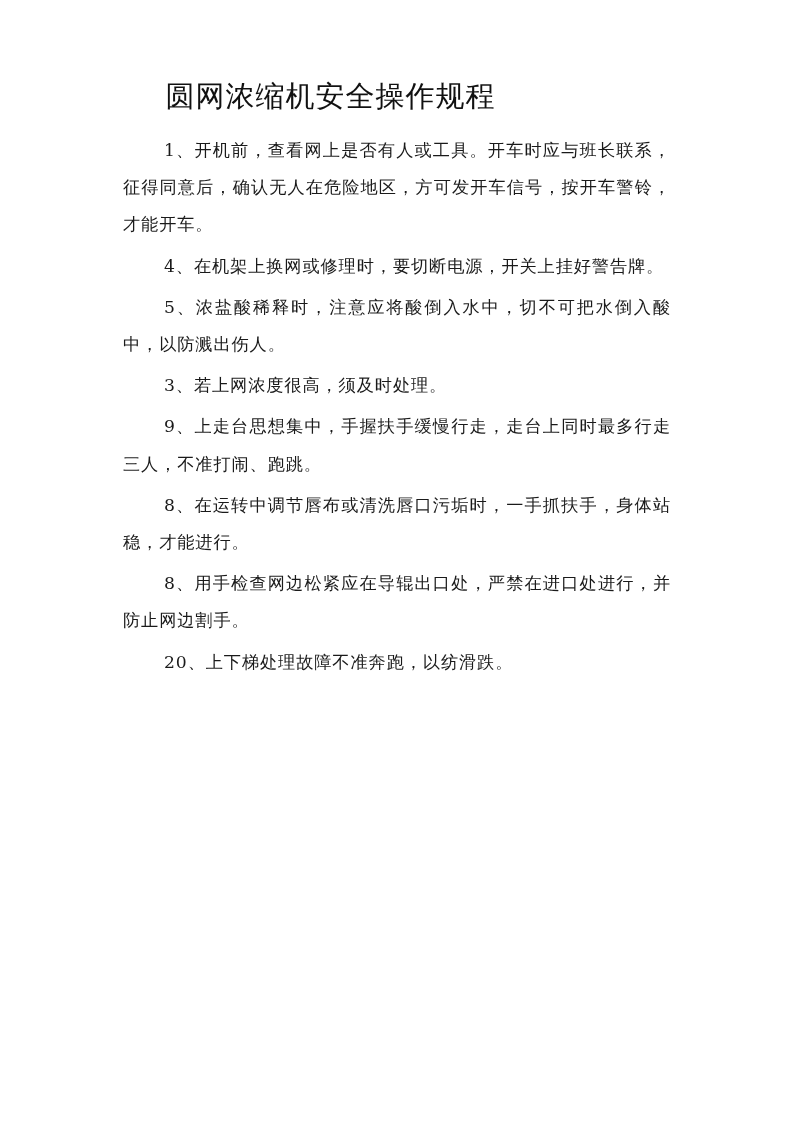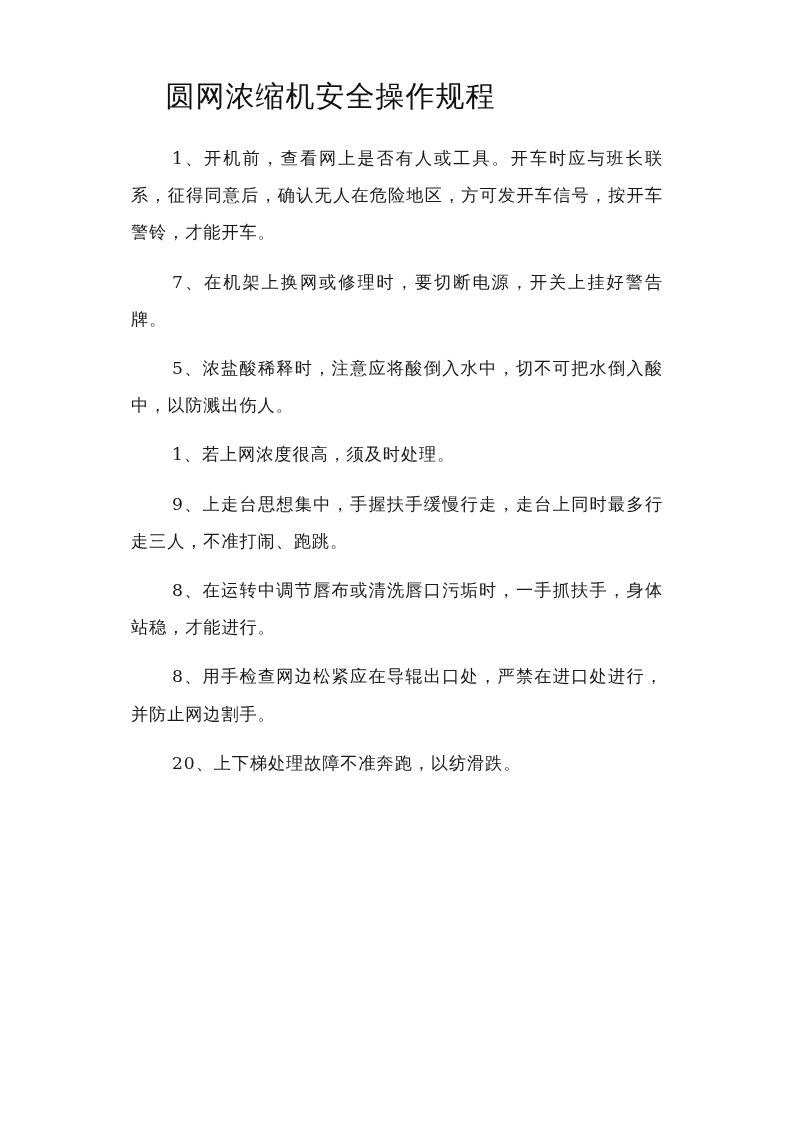"1、开机前，查看网上是否有人或工具。开车时应与班长联系，征得同意后，确认无人在危" .para { margin: 12px -> 4px }
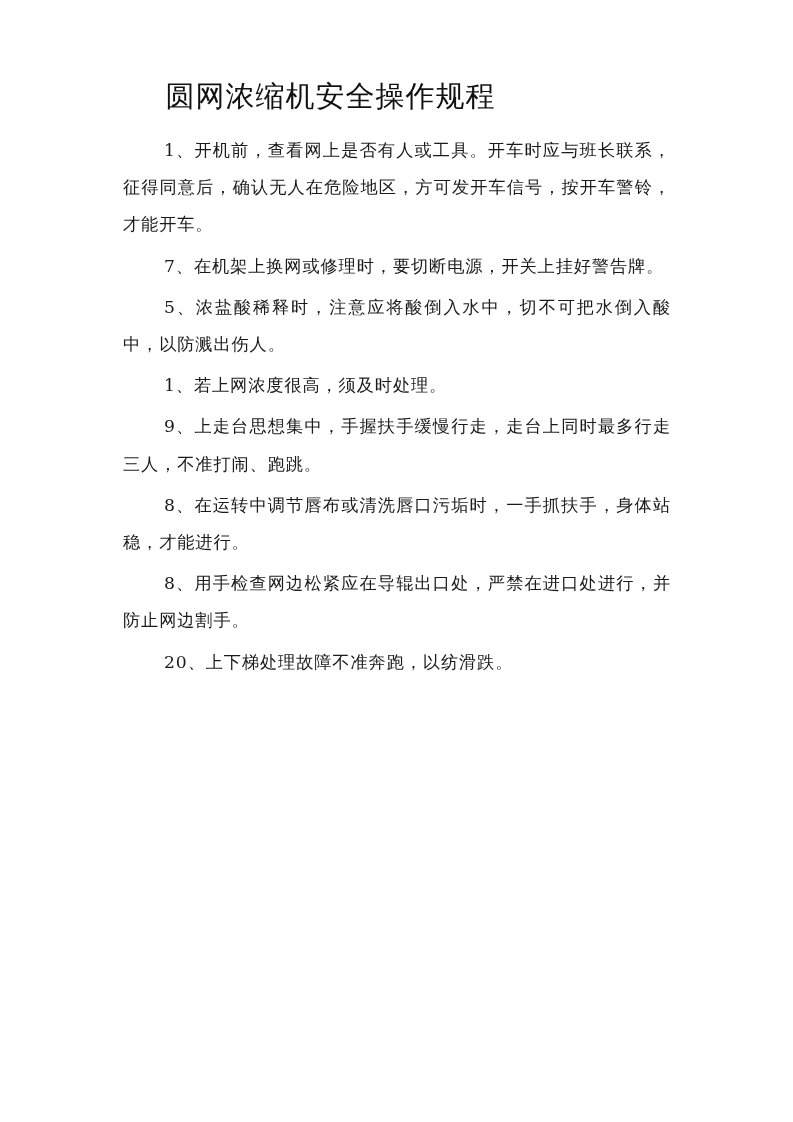"7、在机架上换网或修理时，要切断电源，开关上挂好警告牌。" p.para { text: 7 -> 4 }
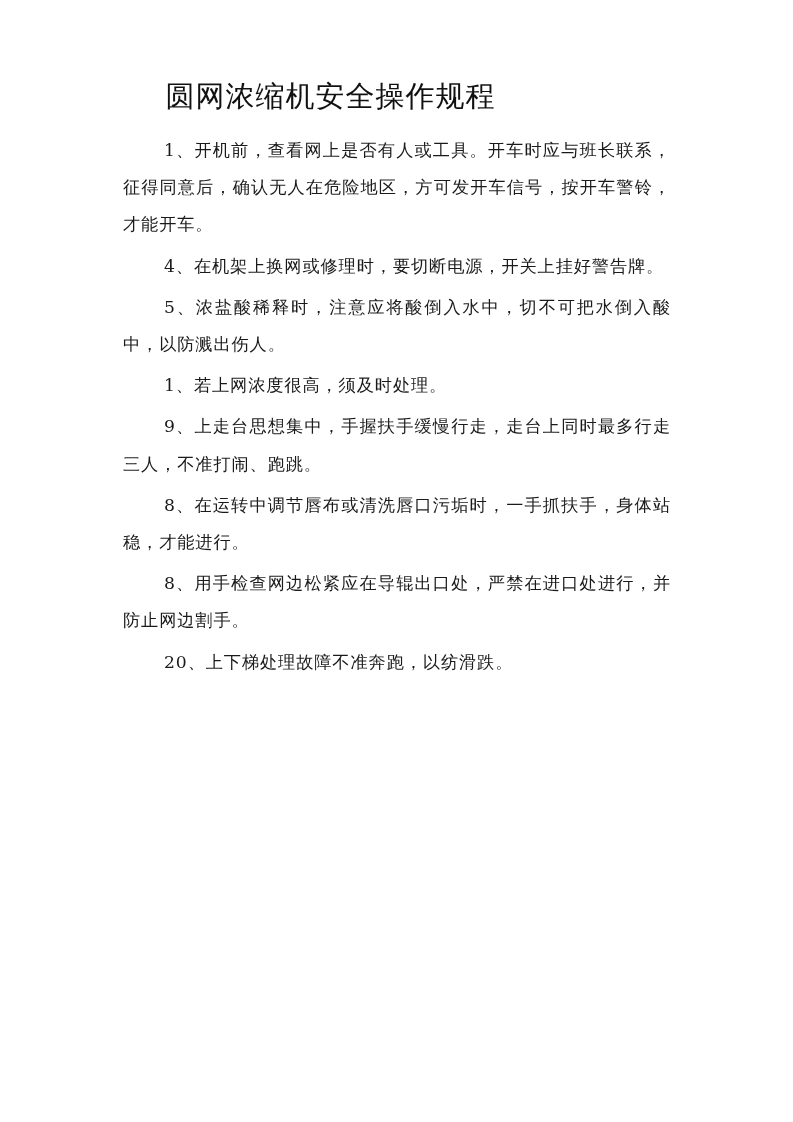"1、若上网浓度很高，须及时处理。" p.para { text: 1 -> 3 }
